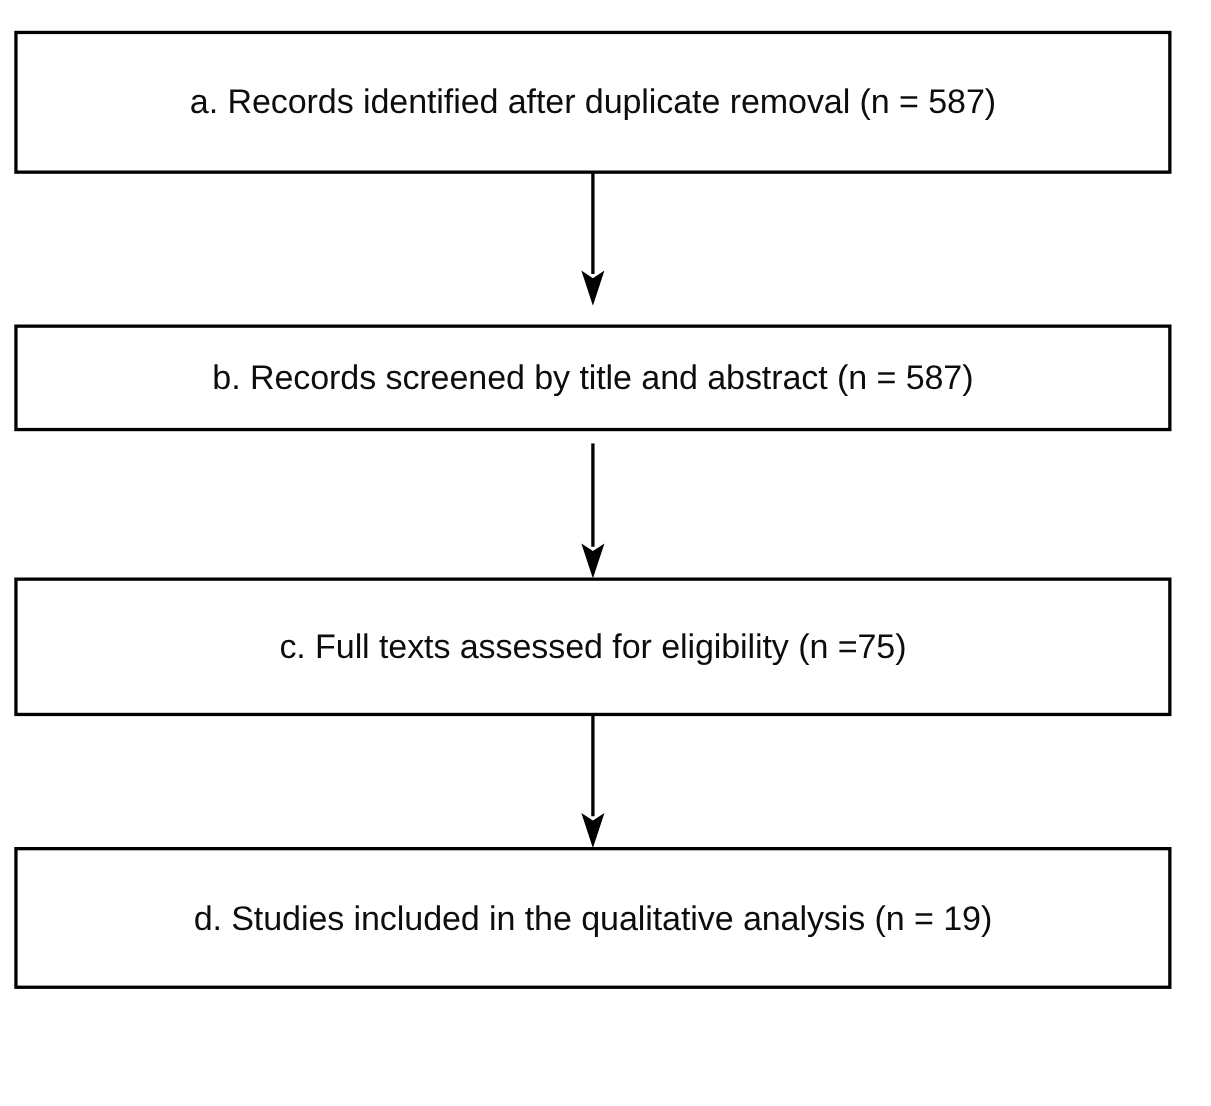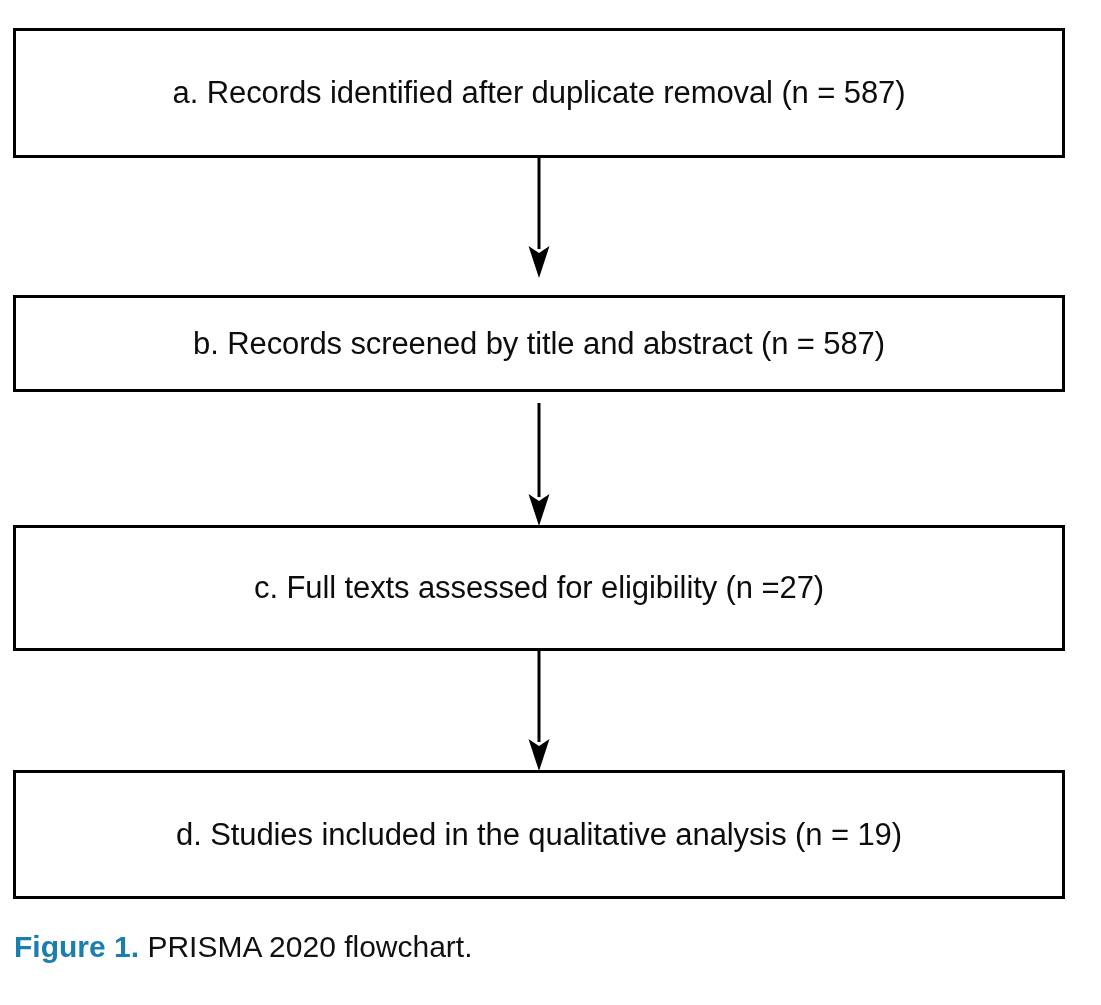"c. Full texts assessed for" span.flow-box-label { text: 27 -> 75 }
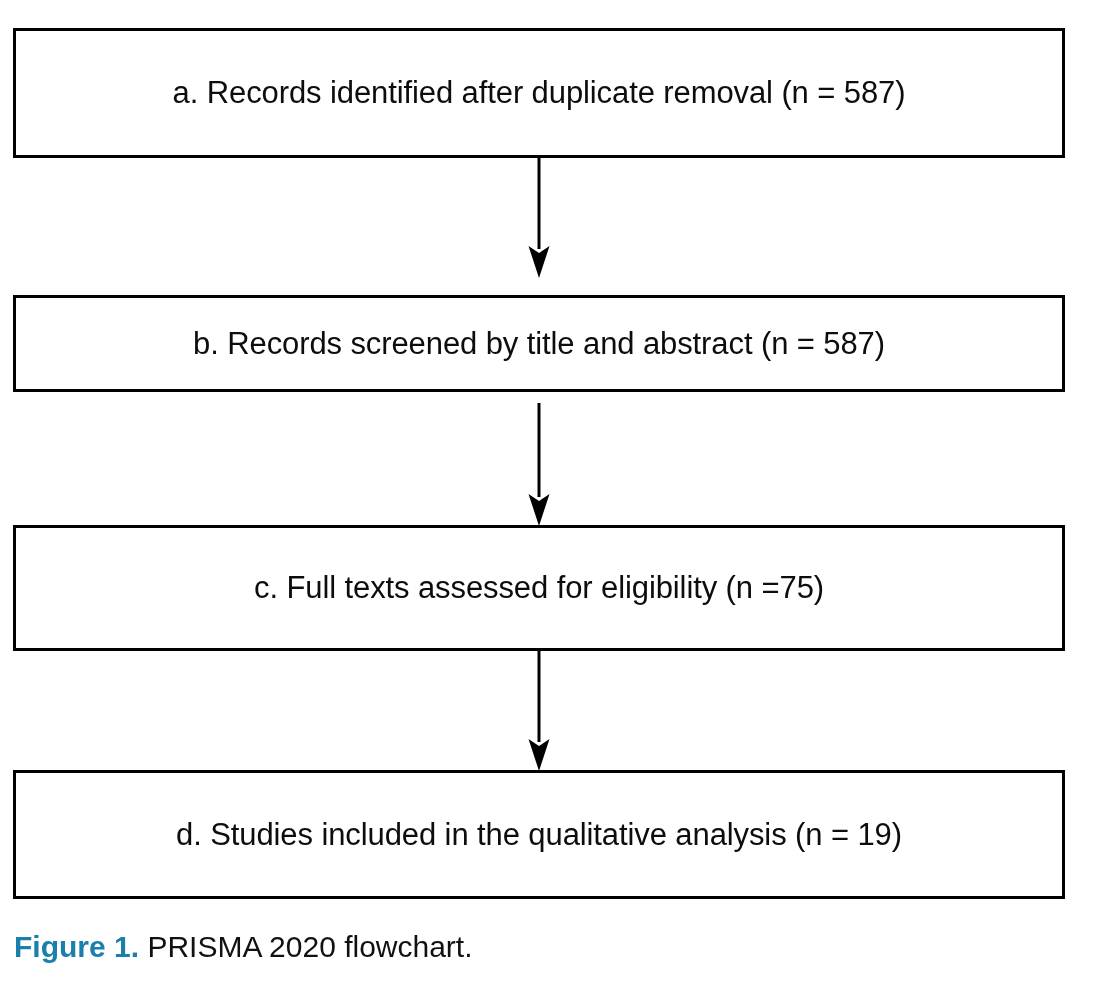"Figure 1. PRISMA 2020 flowchart." div { html: <div><span>Figure 1.</span><span> <span>PRISMA 2020 flowchart.</span></span></div> -> none }
